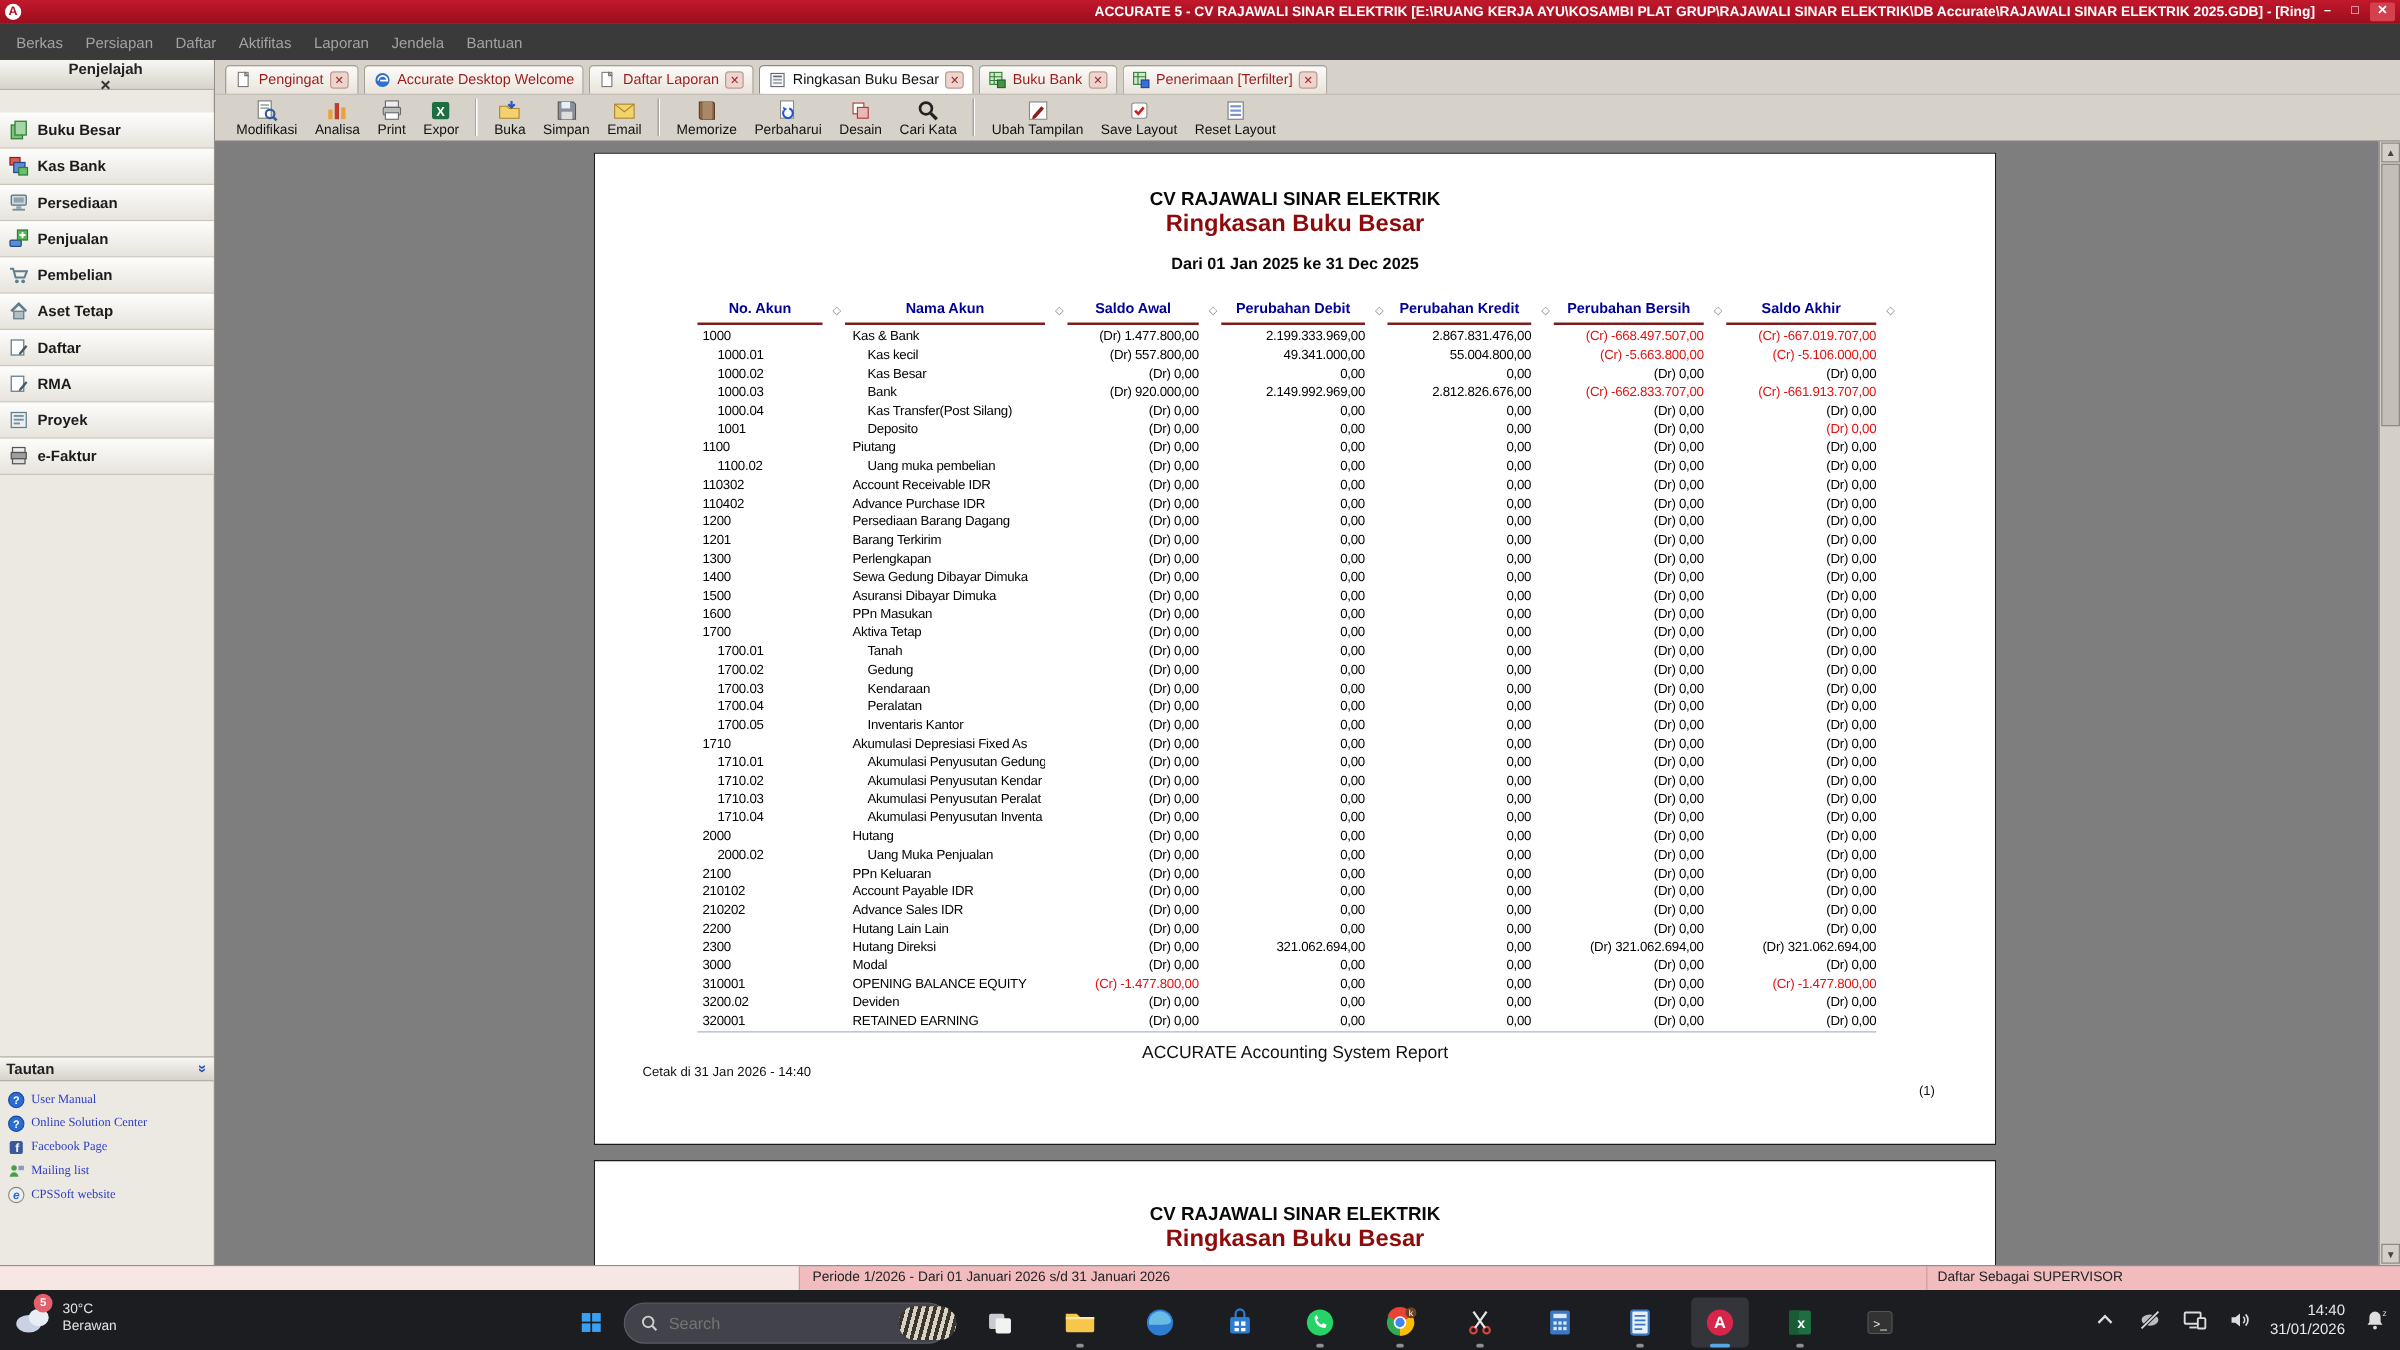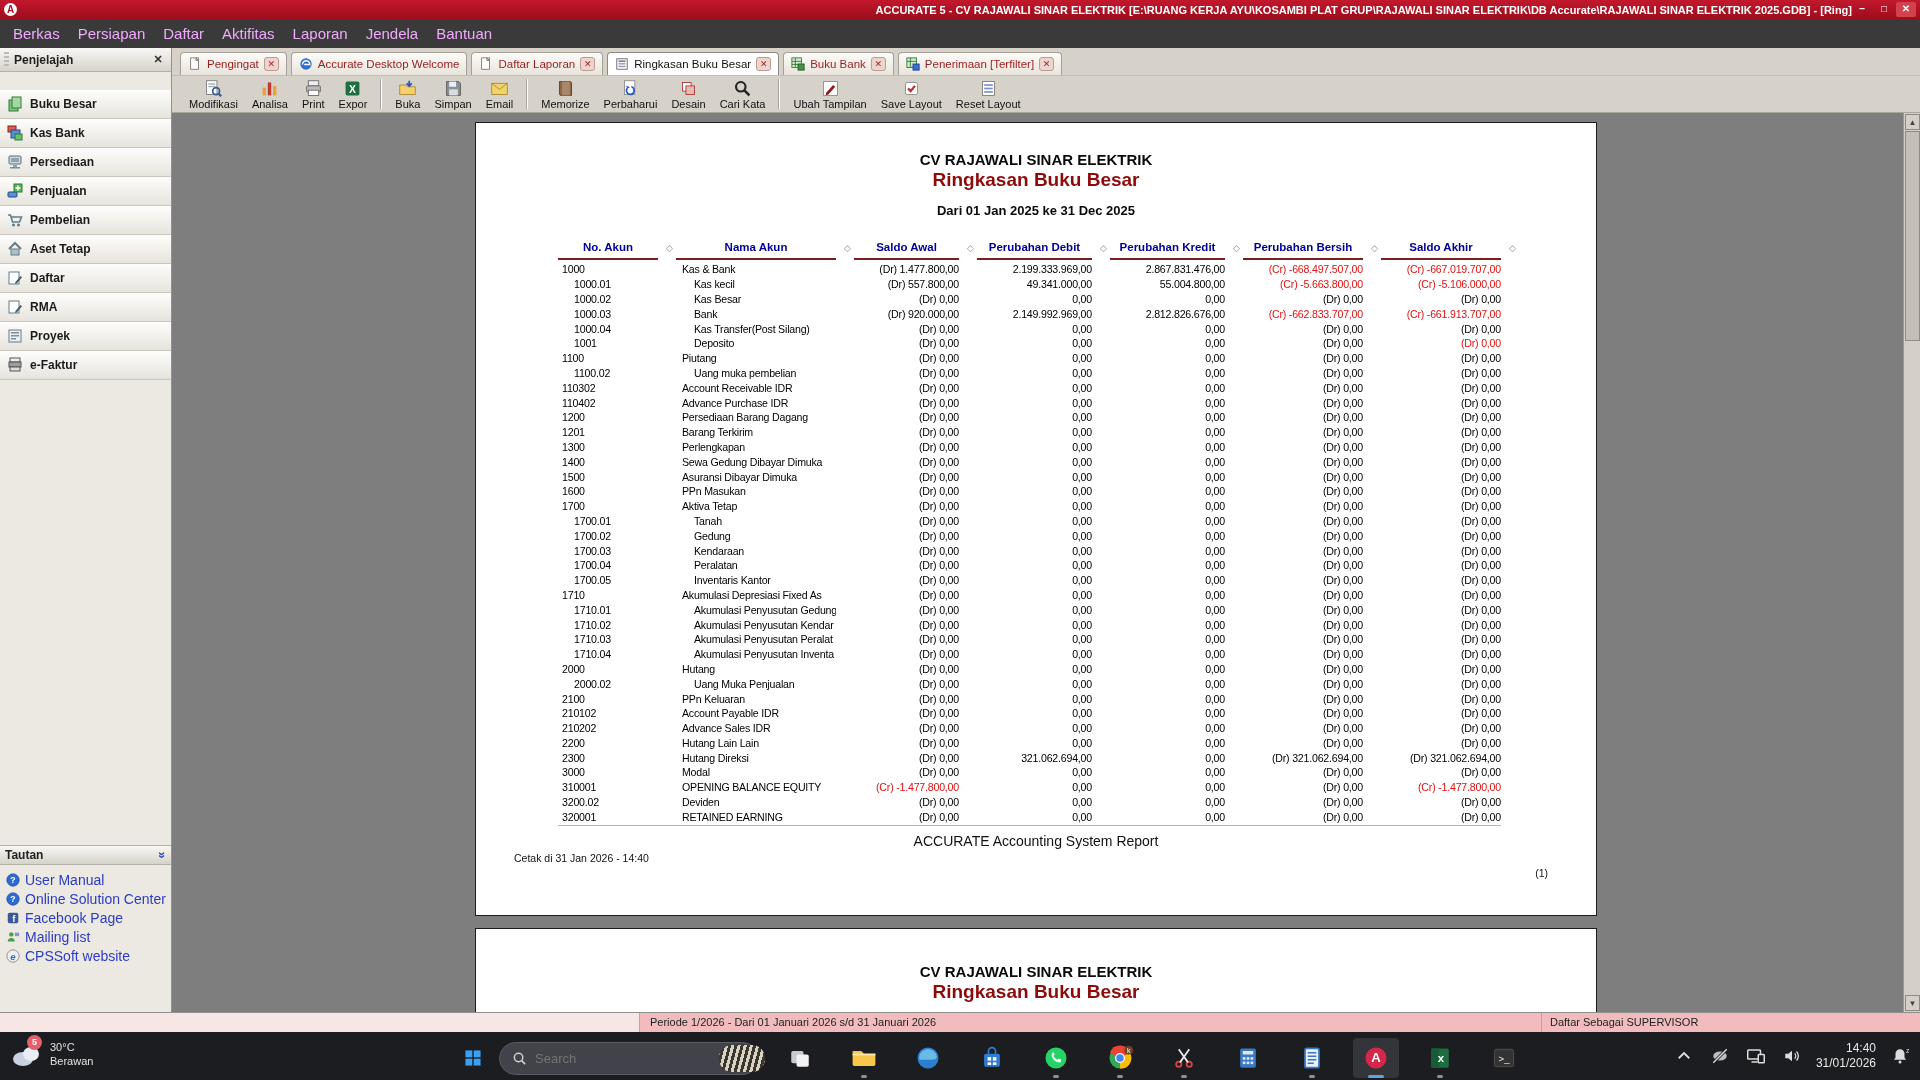"Berkas" .menu-item { color: #f0abfc -> #a3a3a3; font-size: 15px -> 12px }
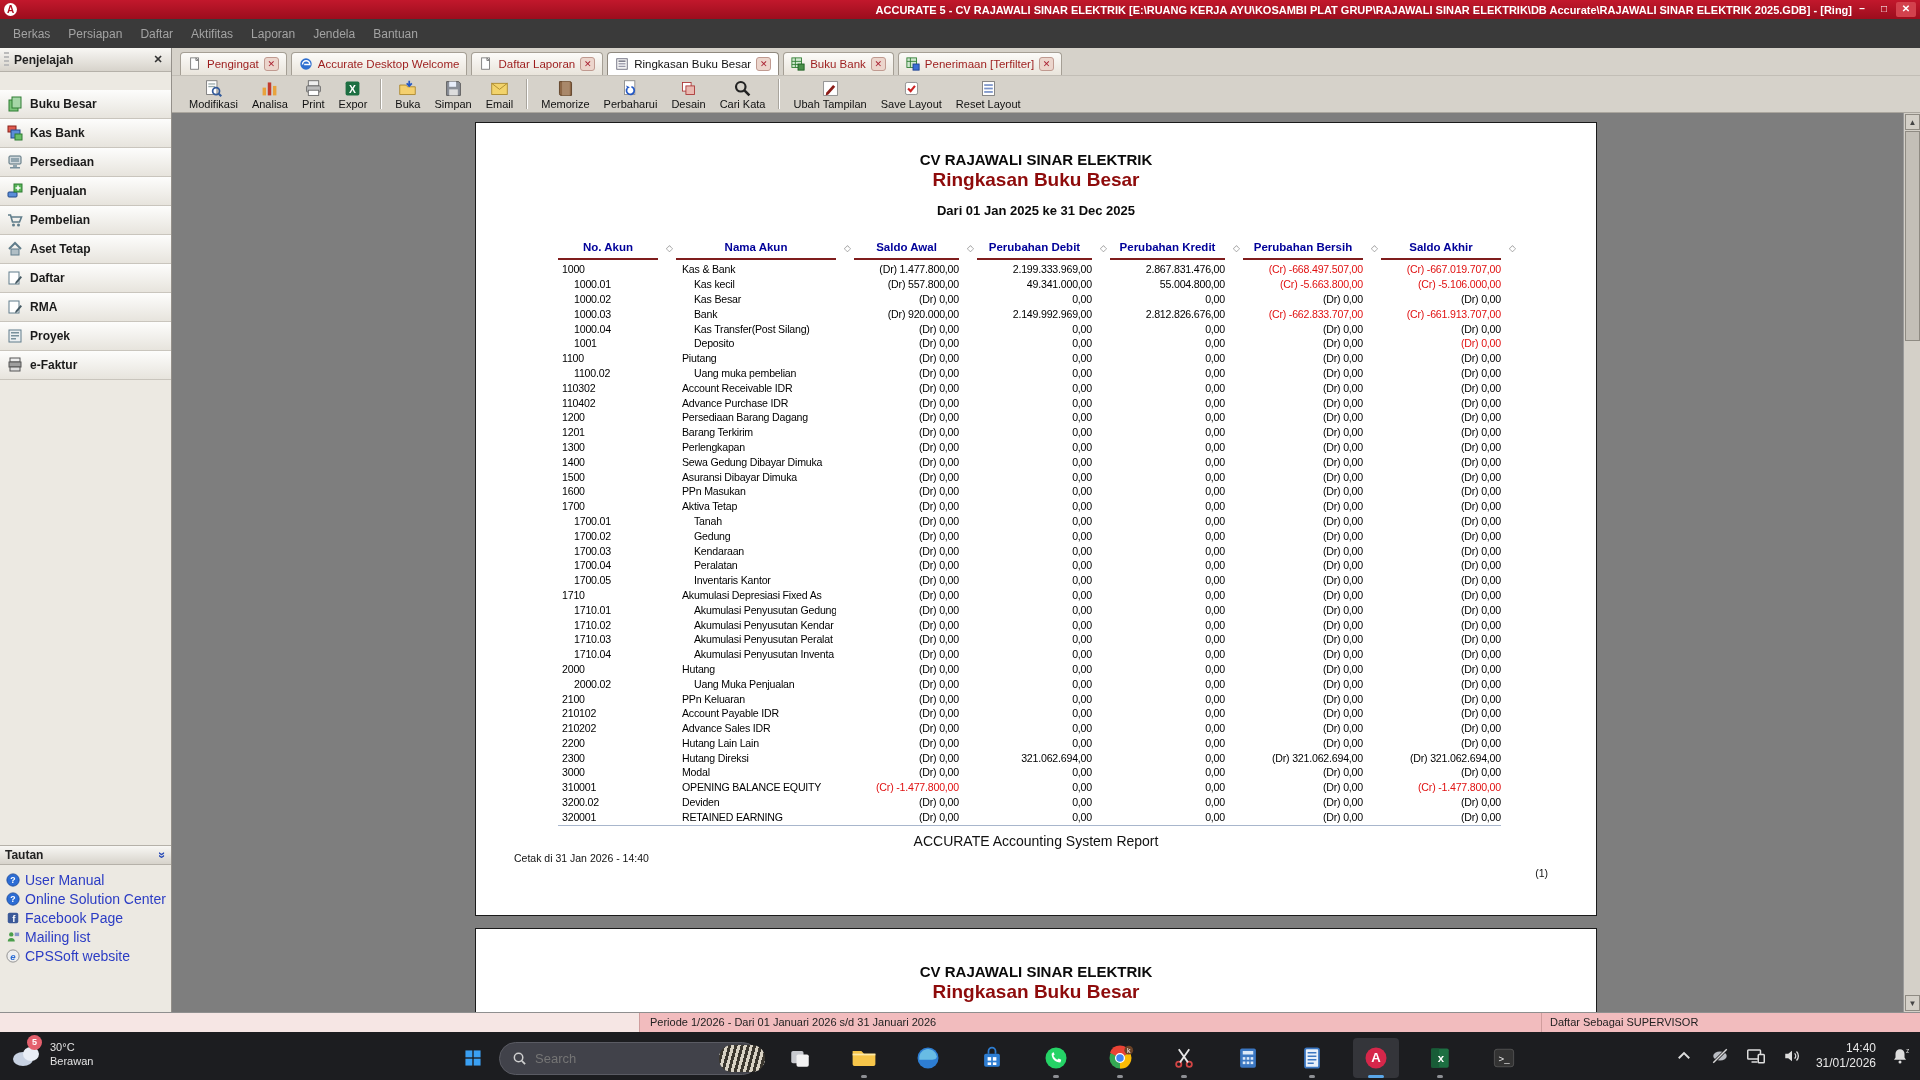"Penjelajah" .panel-header { flex-direction: none -> column }
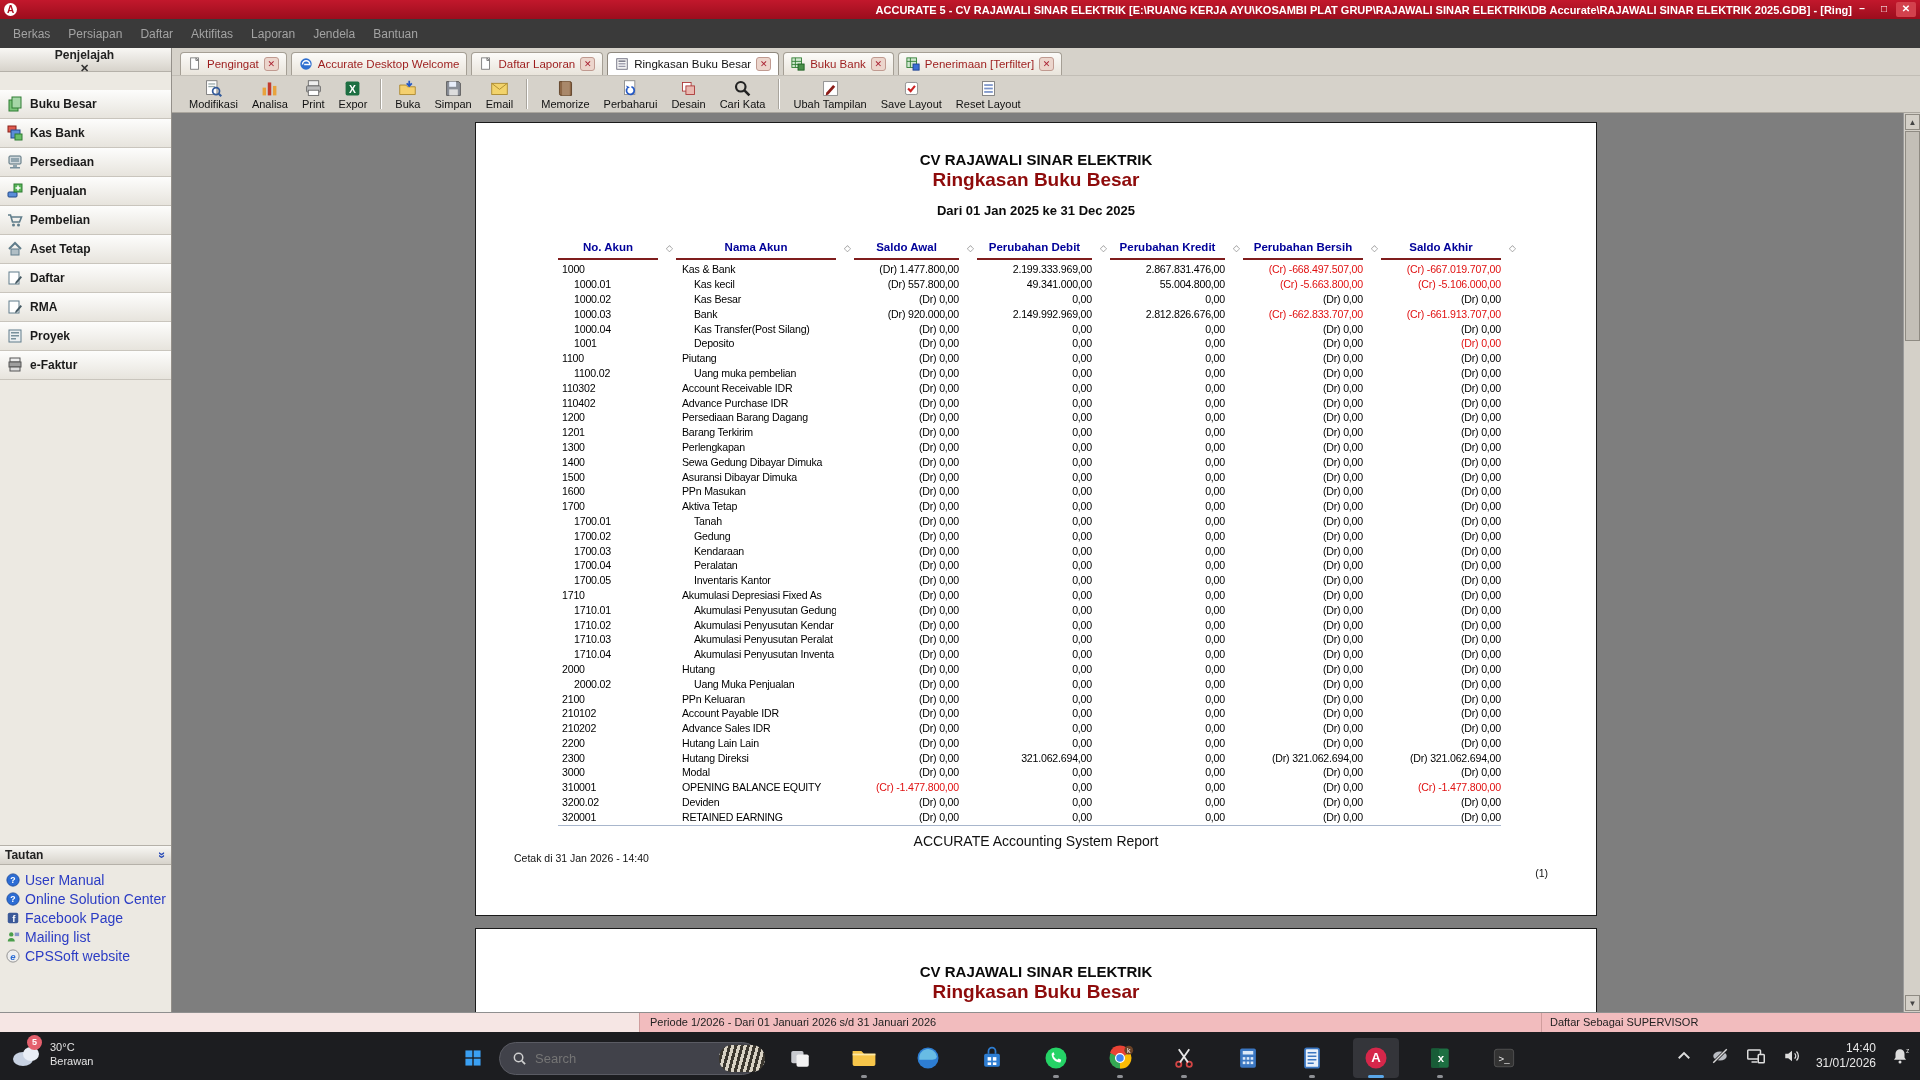"User Manual" .side-link .llabel { font-family: none -> Liberation Serif, serif; font-size: 14px -> 10px }
